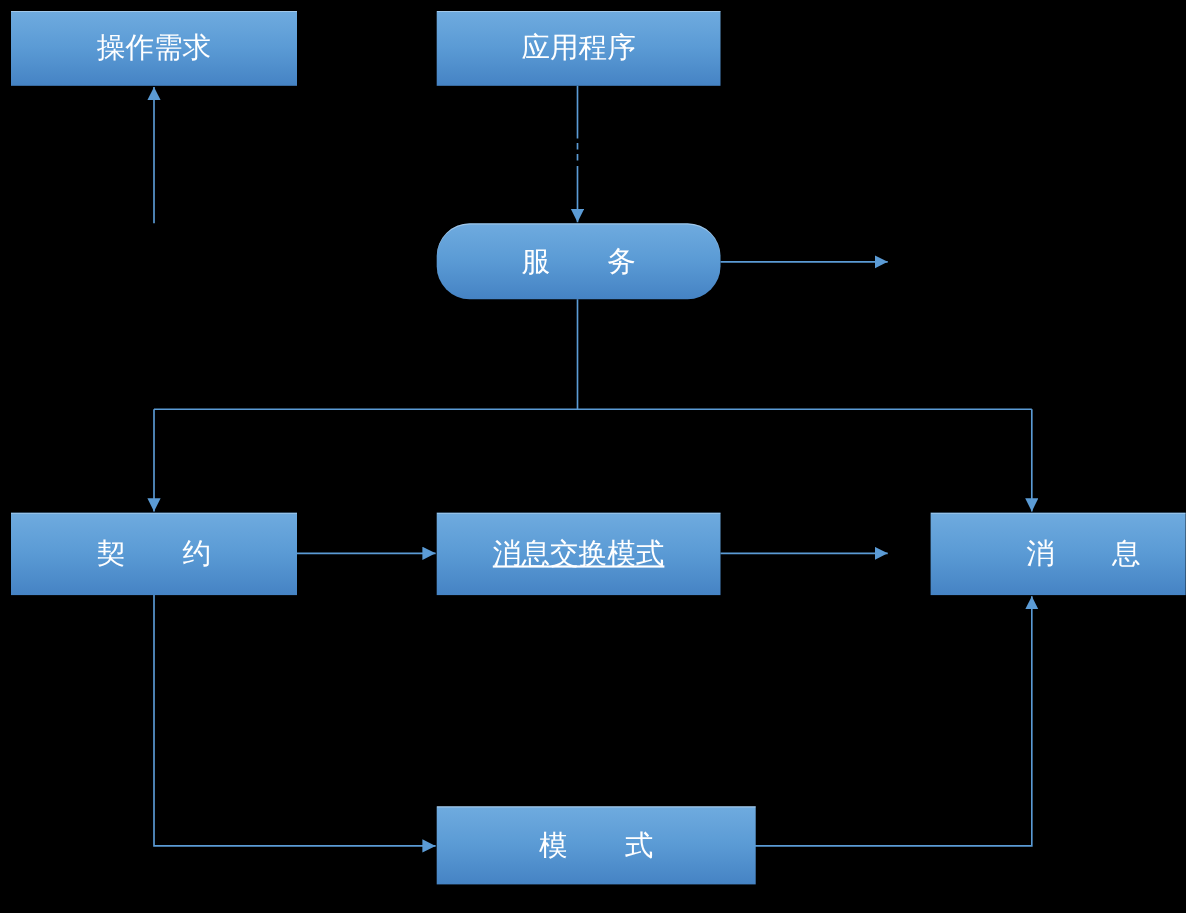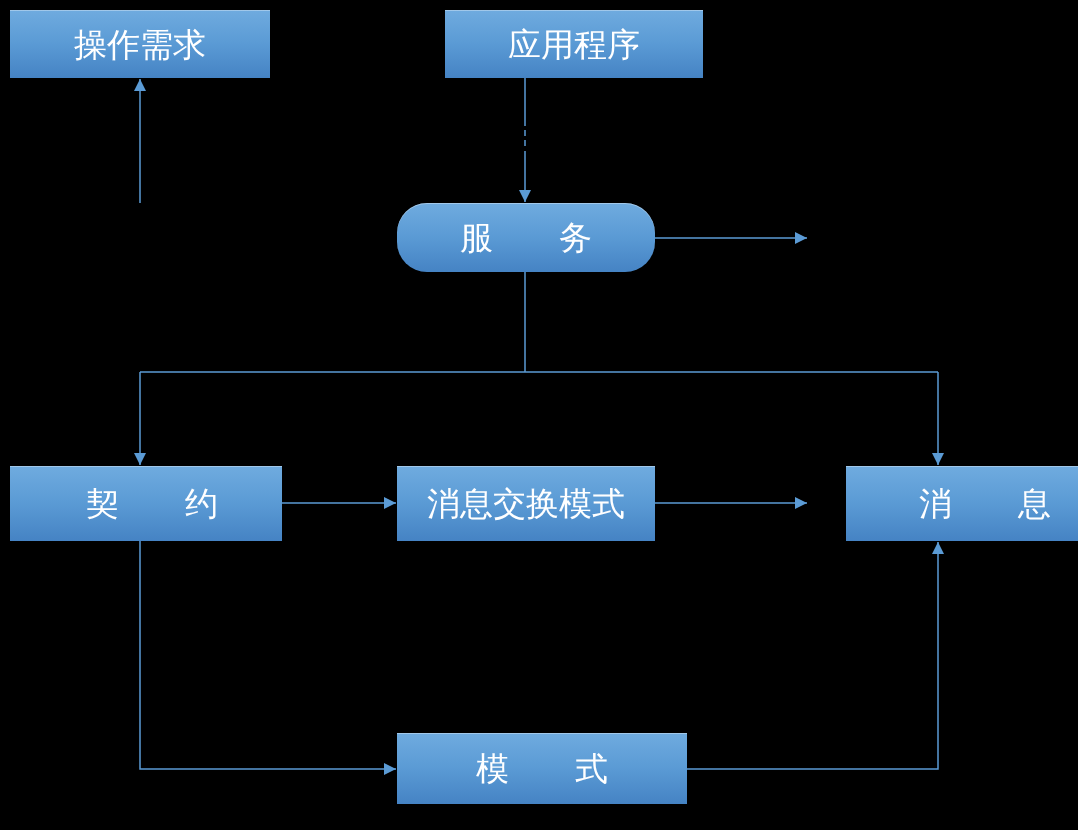"操作需求" .node { font-size: 33px -> 26px }
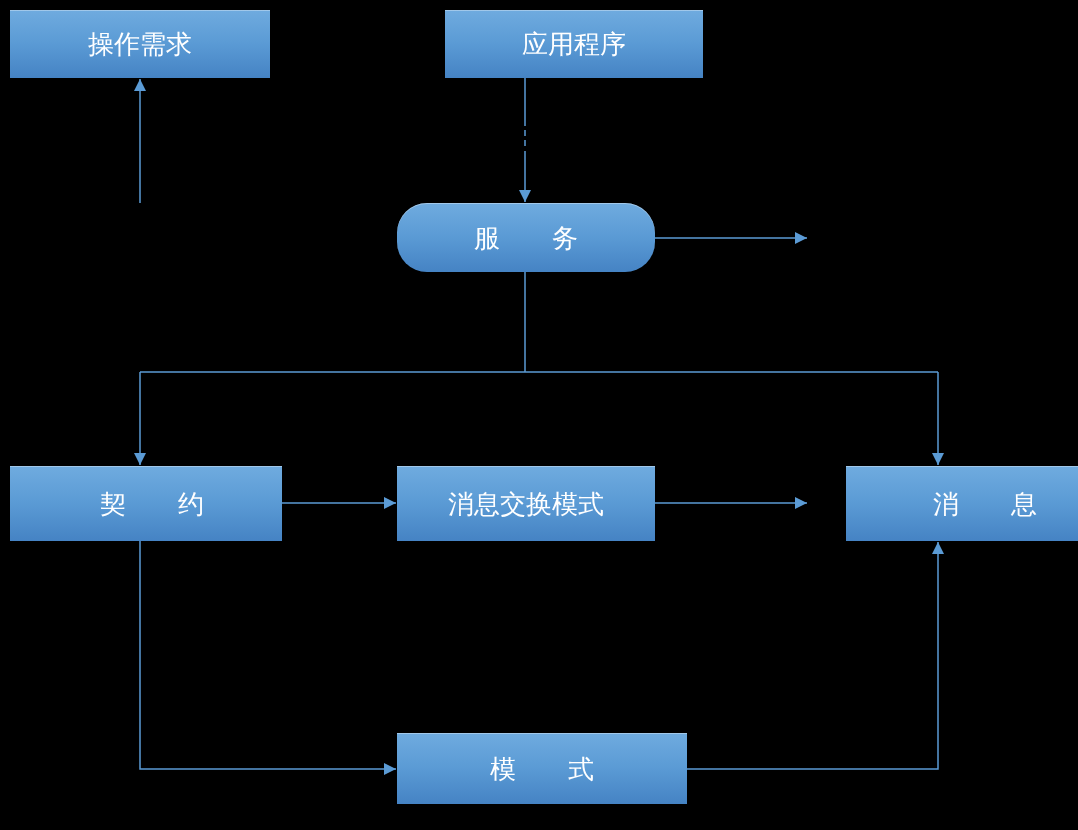"应用程序" #node-application { margin-left: 48px -> none }
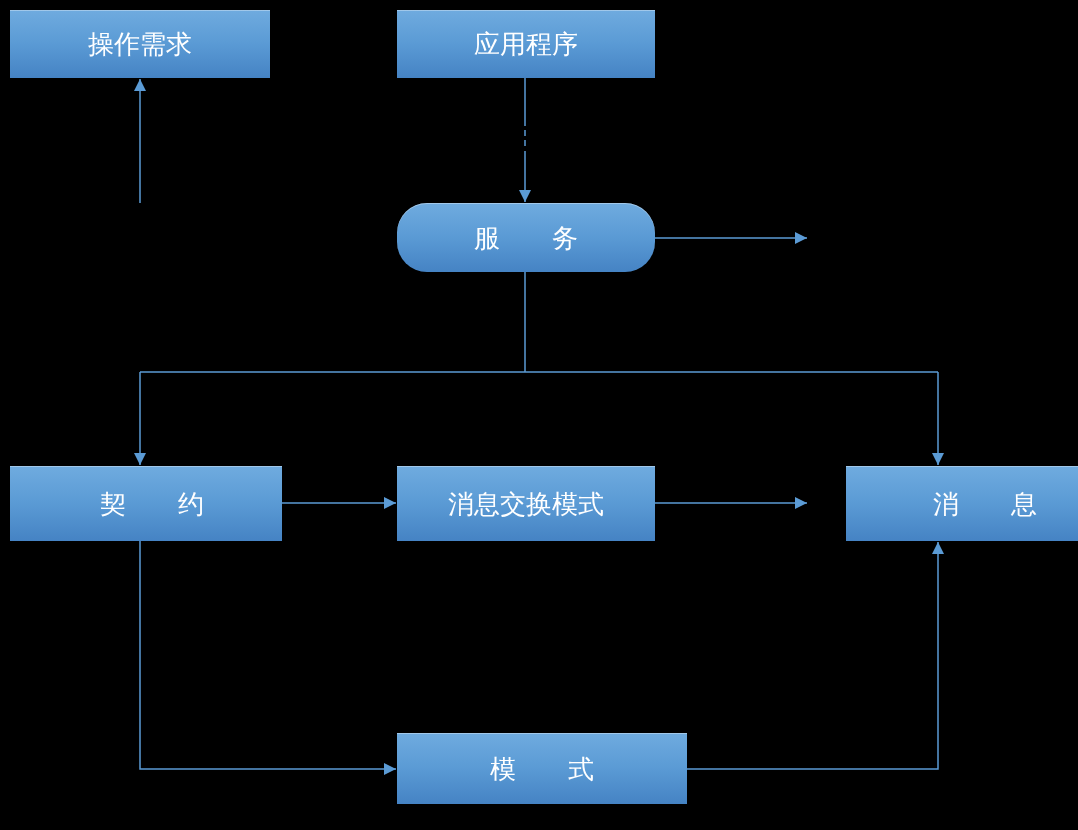"契 约" #node-contract { padding-left: 12px -> none }
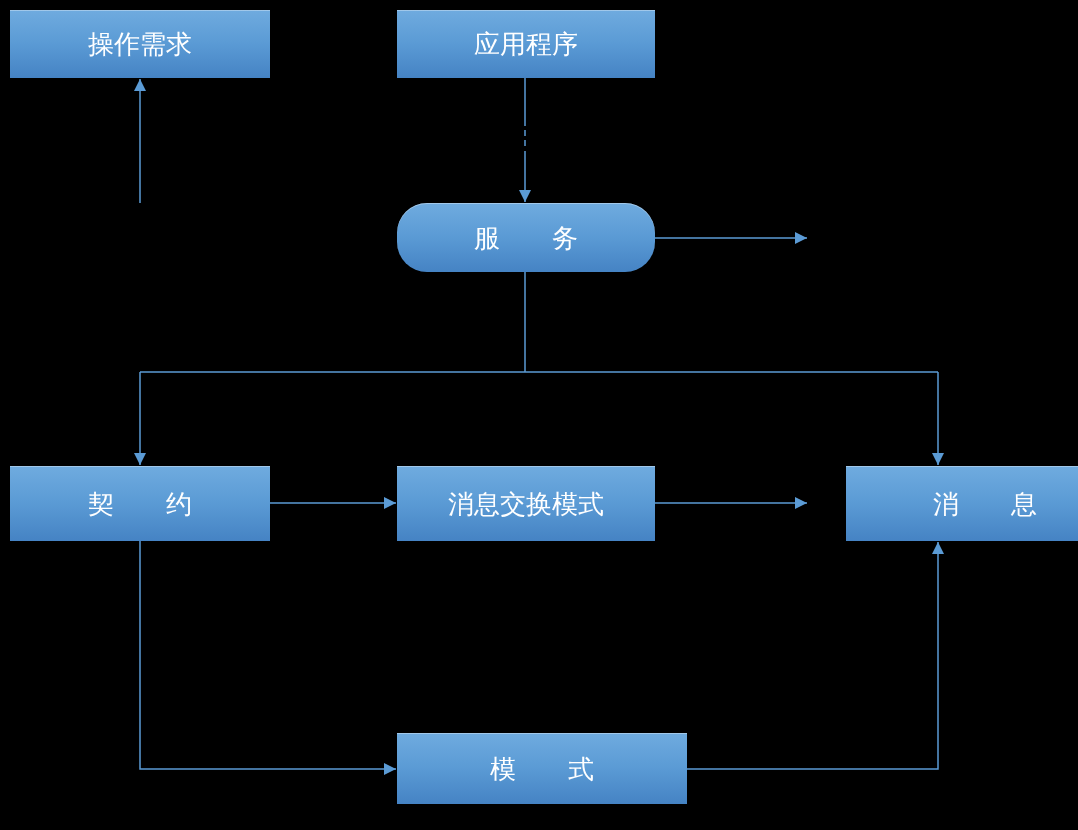"消息交换模式" #node-message-exchange-pattern { text-decoration: none -> underline }
